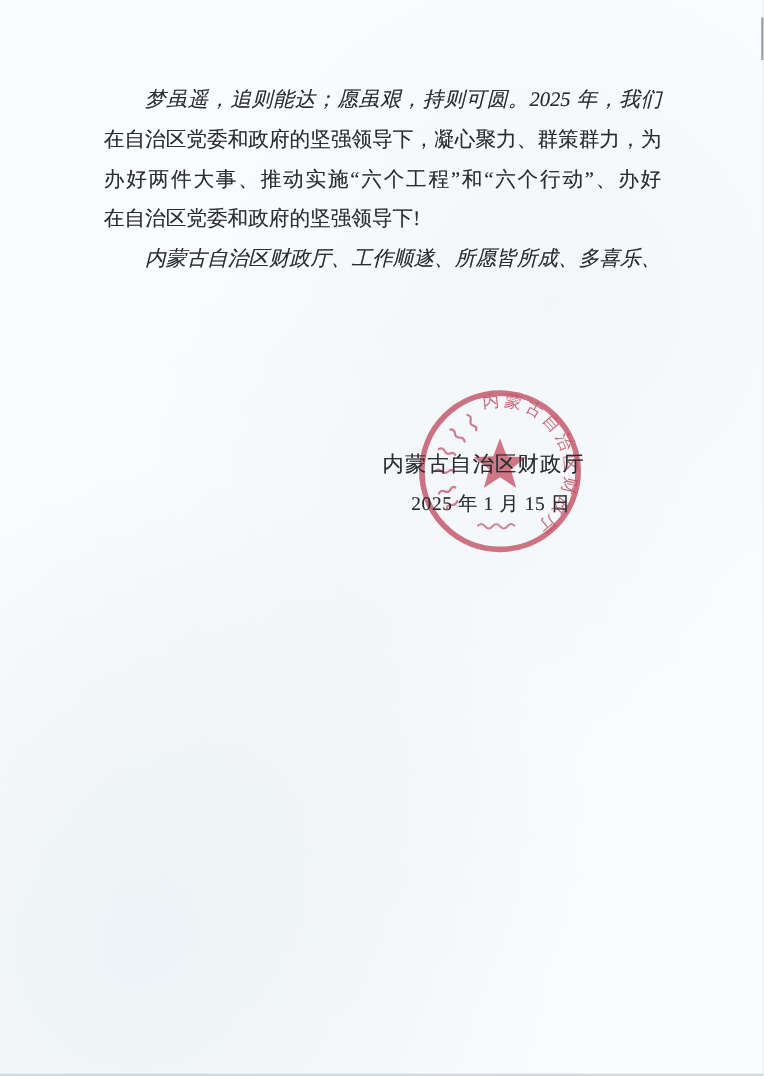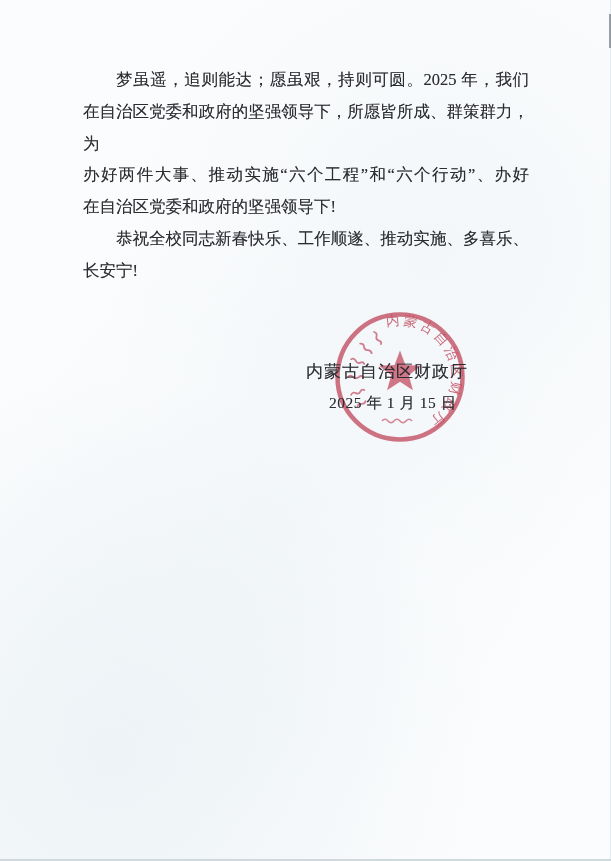"梦虽遥，追则能达；愿虽艰，持则可圆。2025 年，我们" .indent { font-style: none -> italic }
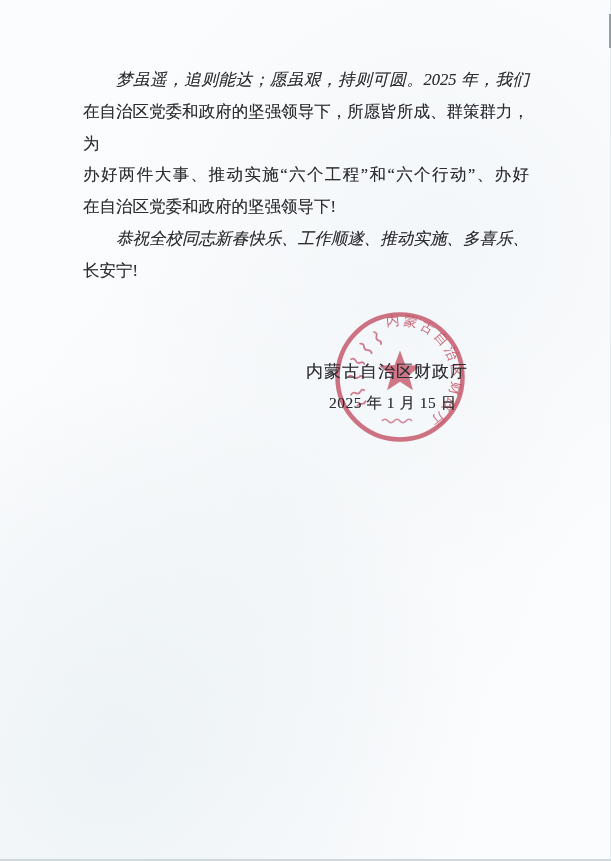"在自治区党委和政府的坚强领导下，所愿皆所成、群策群力，为" div.line { text: 所愿皆所成 -> 凝心聚力 }
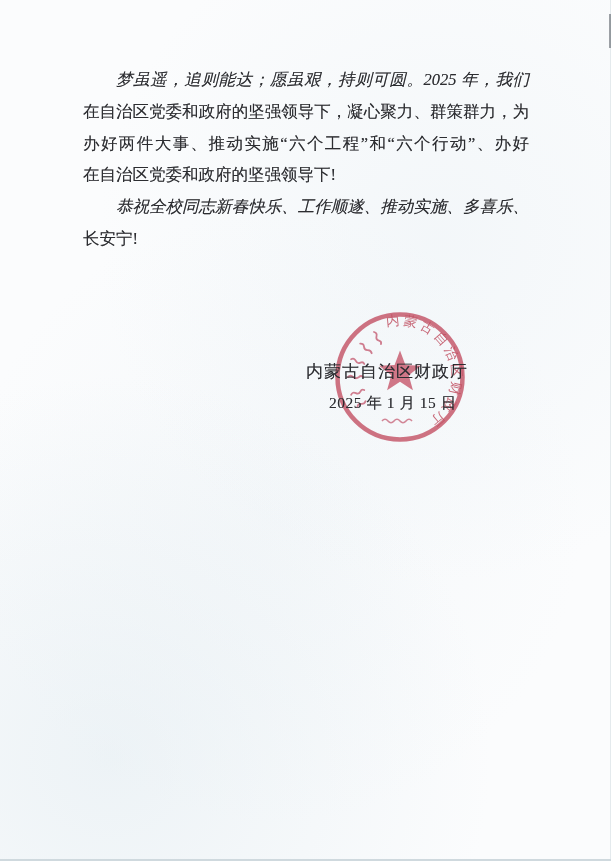"恭祝全校同志新春快乐、工作顺遂、推动实施、多喜乐、" div.line { text: 恭祝全校同志新春快乐、工作顺遂、推动实施 -> 内蒙古自治区财政厅、工作顺遂、所愿皆所成 }
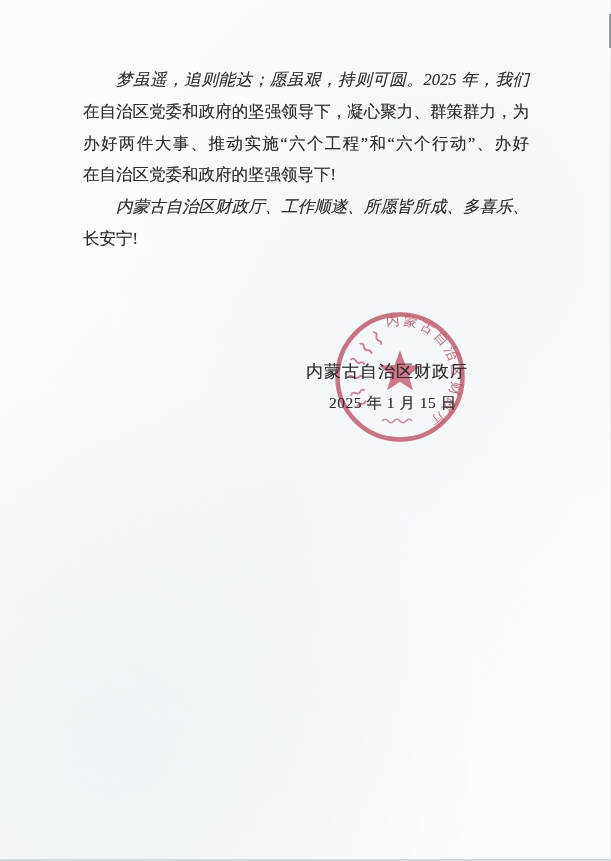"长安宁!" div.line { html: <div>长安宁!</div> -> none }
